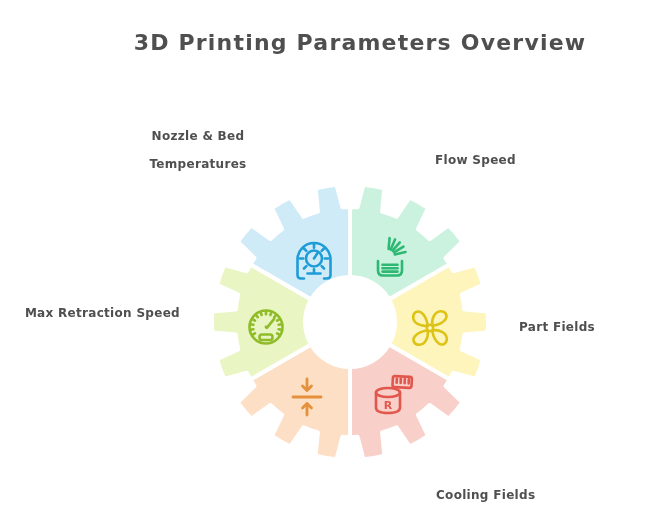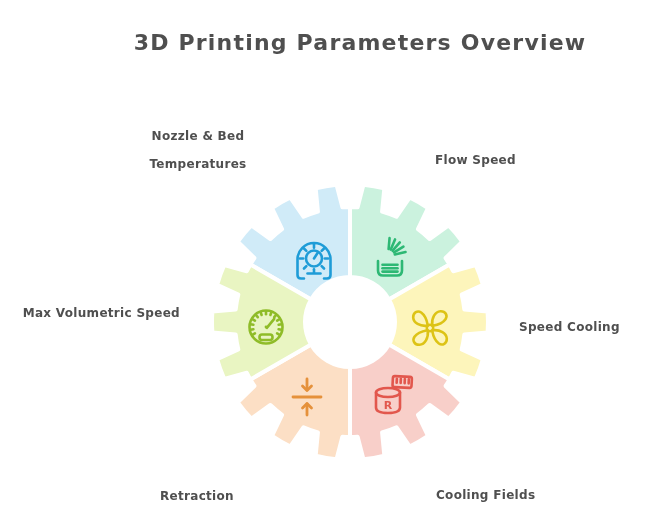"Max Volumetric Speed" div.lbl { text: Volumetric -> Retraction }
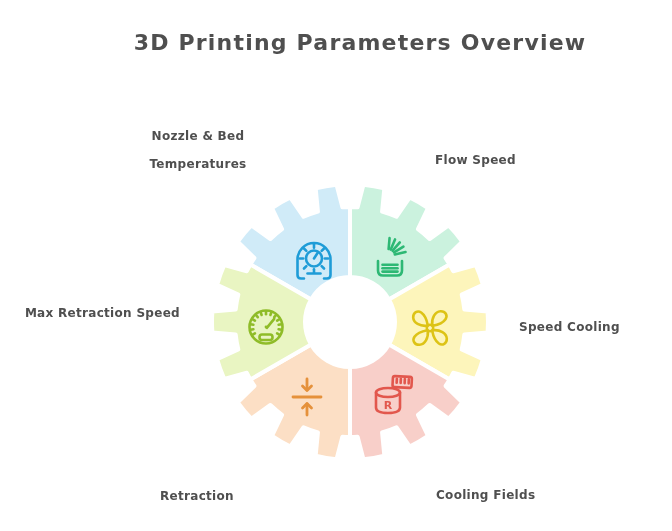"Speed Cooling" div.lbl { text: Speed Cooling -> Part Fields }
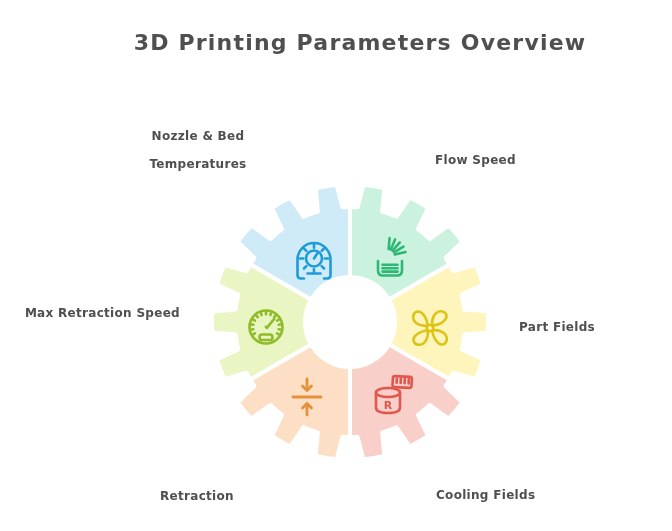"Retraction" div.lbl { html: <div>Retraction</div> -> none }
